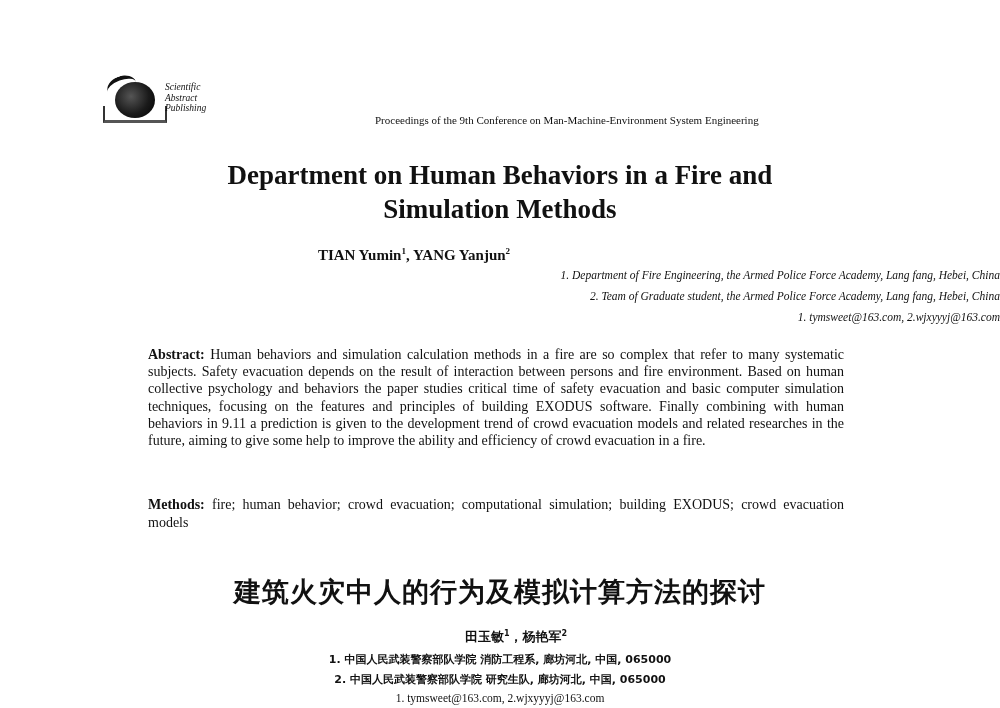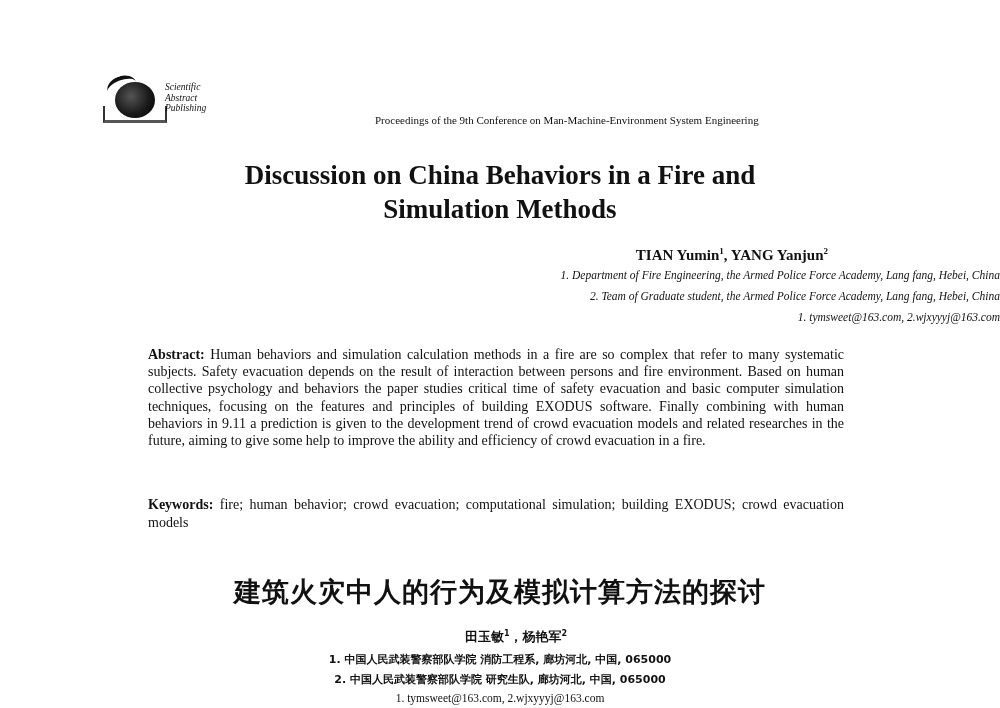"Discussion on China Behaviors in" div { text: Discussion on China -> Department on Human }
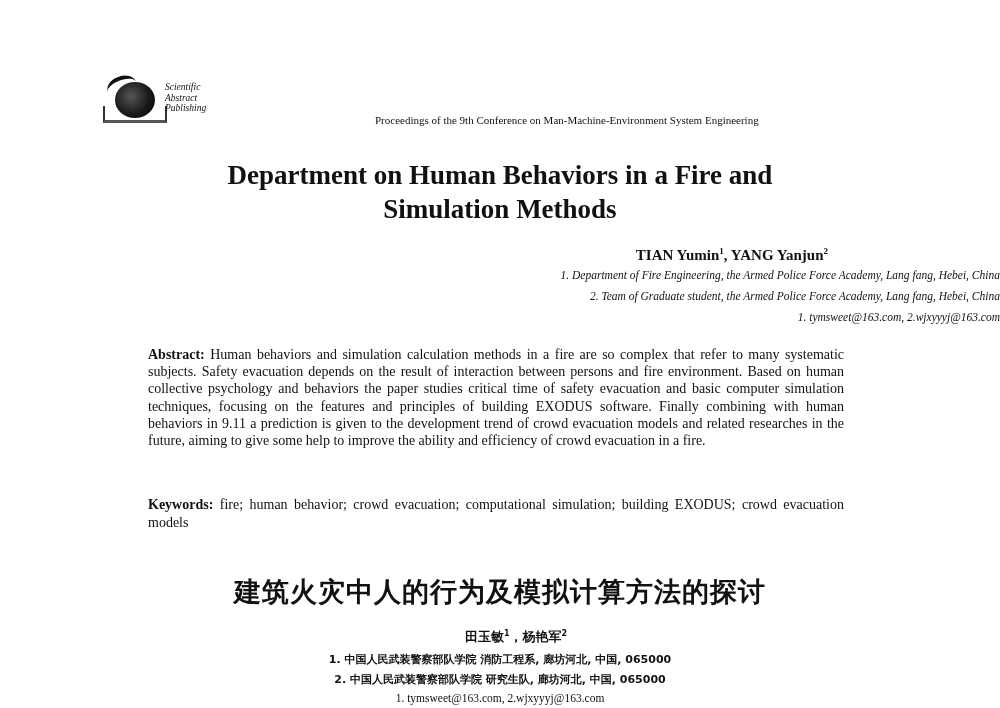"TIAN Yumin1, YANG Yanjun2" .authors { text-align: right -> center }
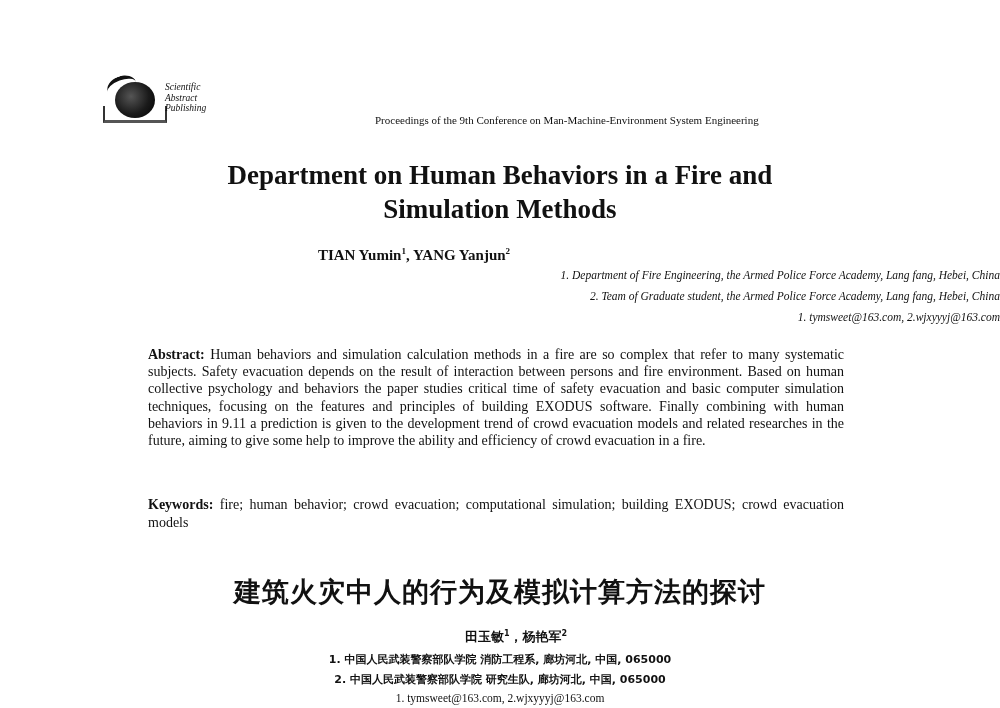"Keywords:" span.lbl { text: Keywords -> Methods }
